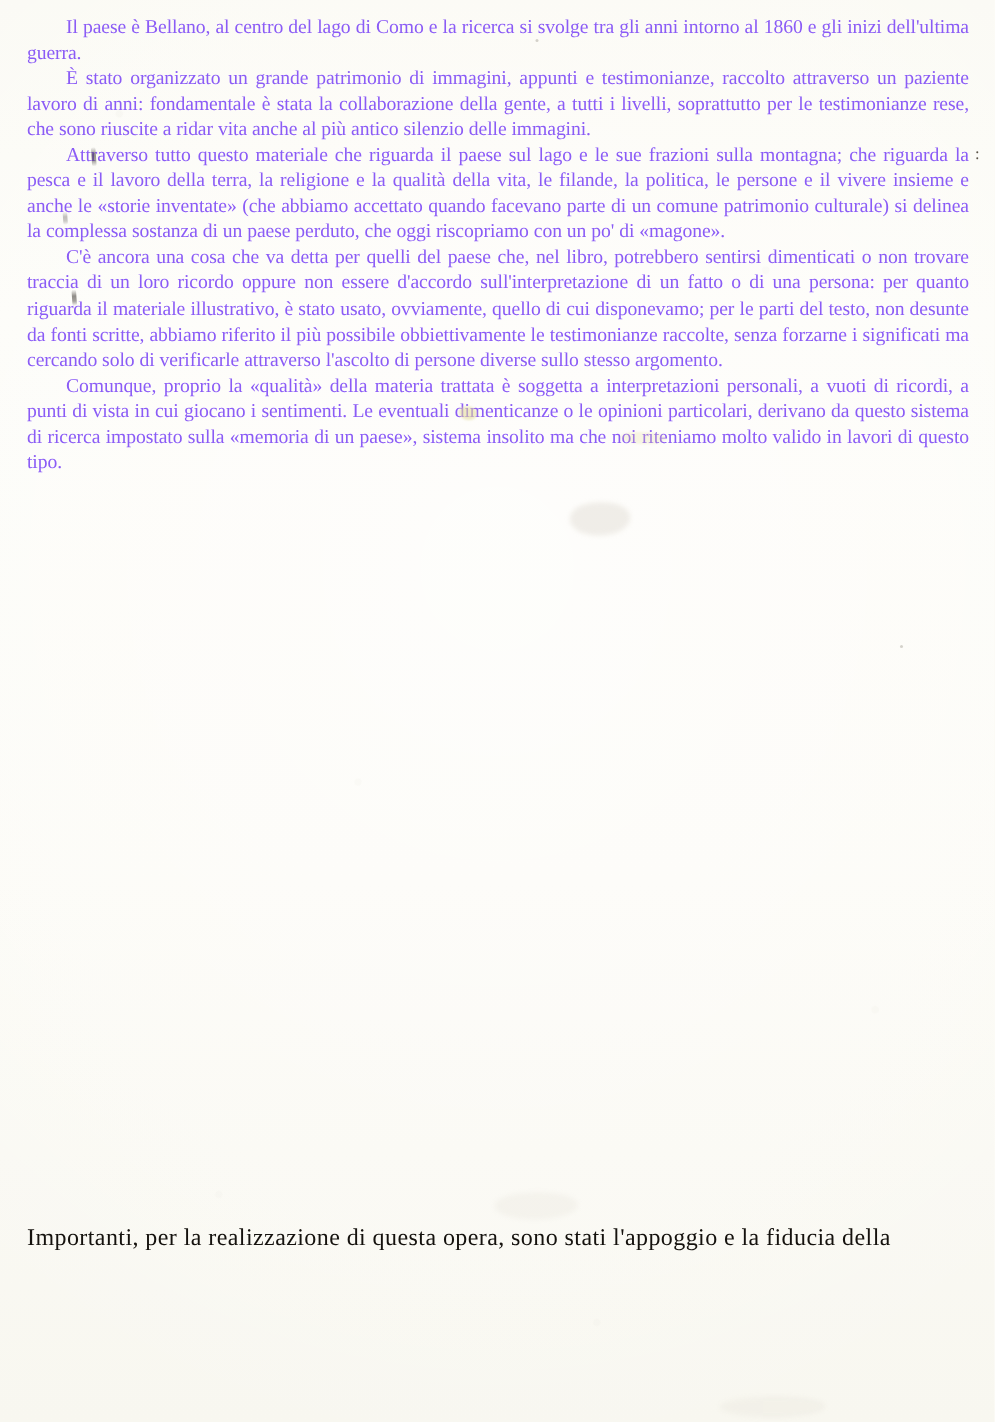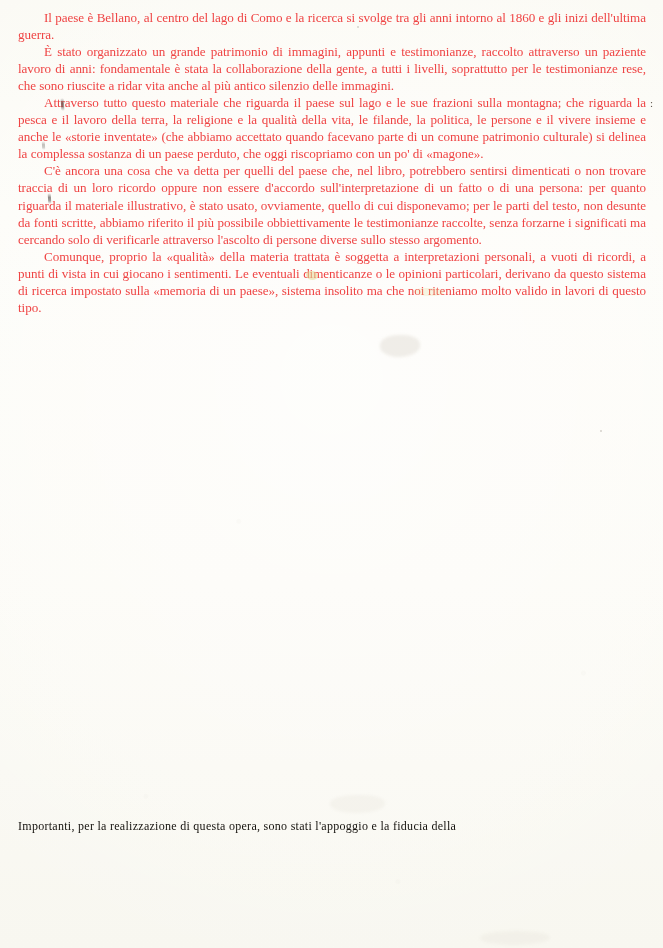"Il paese è Bellano, al" .para { color: #ef4444 -> #8b5cf6 }
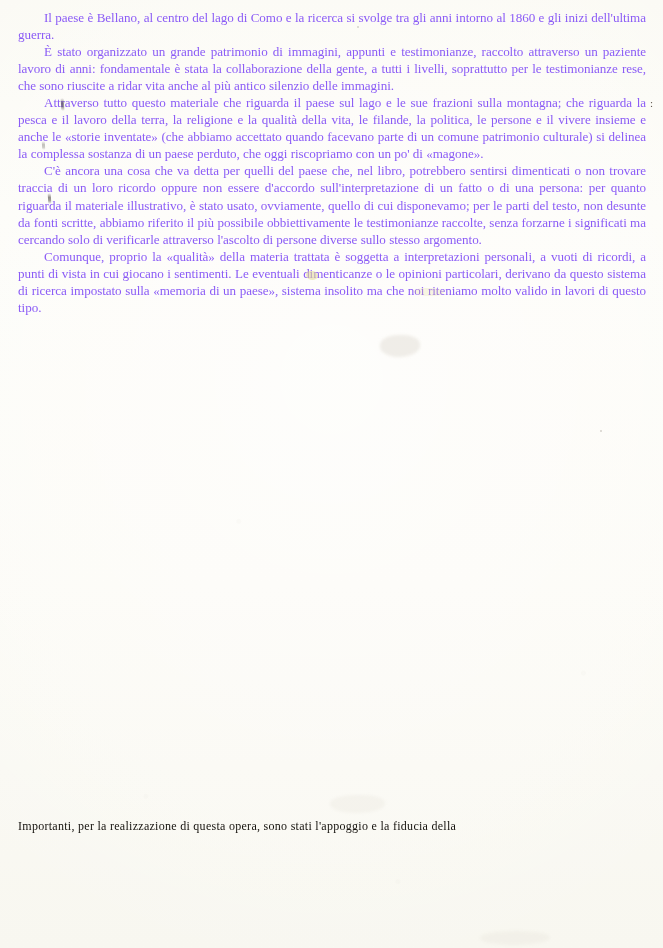"Importanti, per la realizzazione di" .ack-line { font-size: 12px -> 16px }
